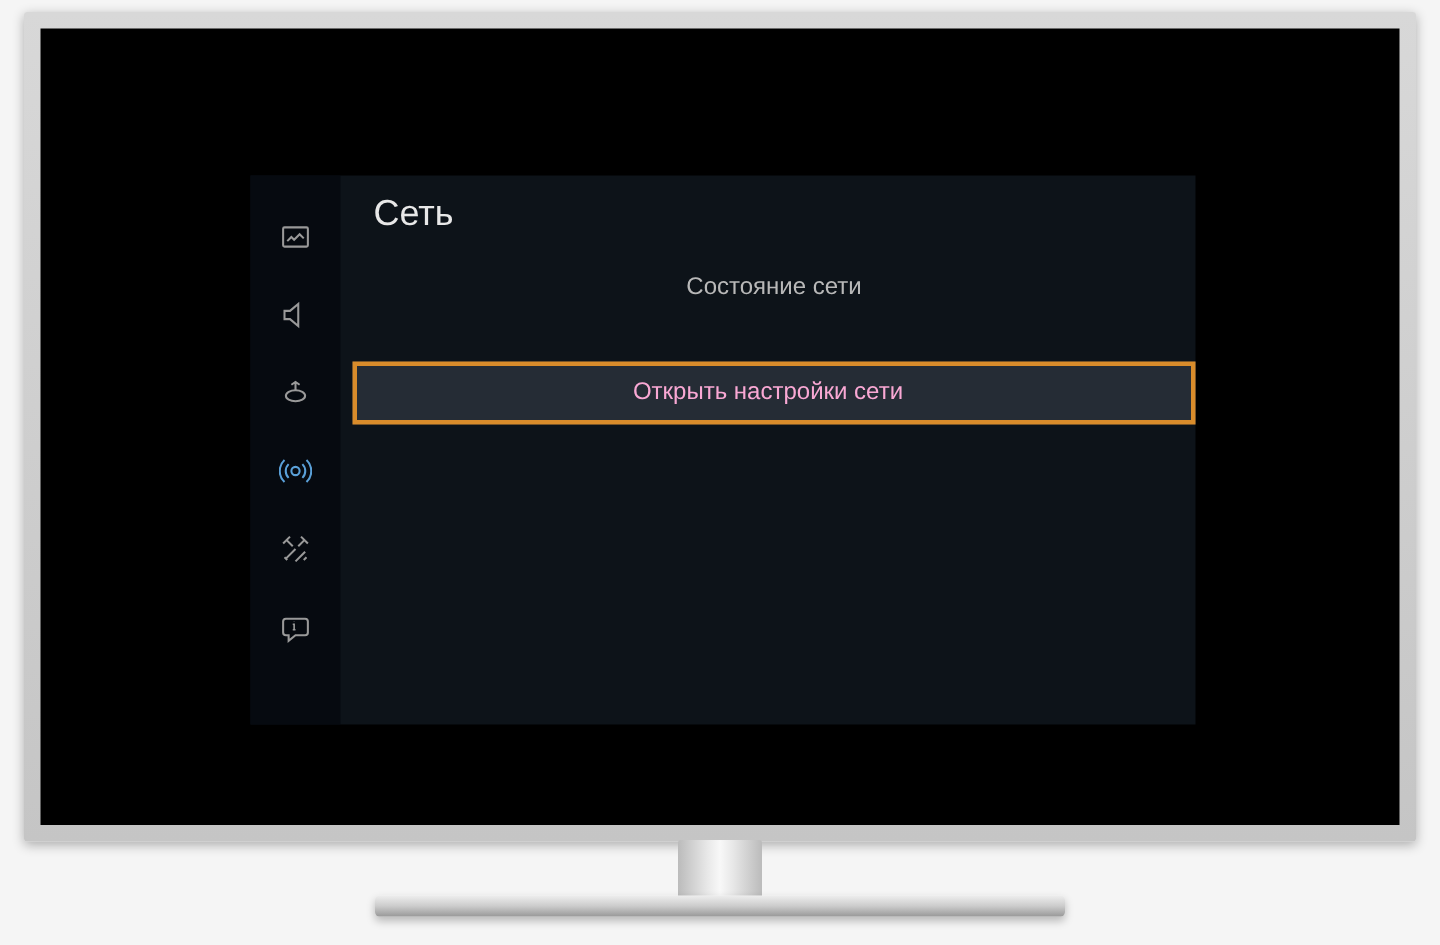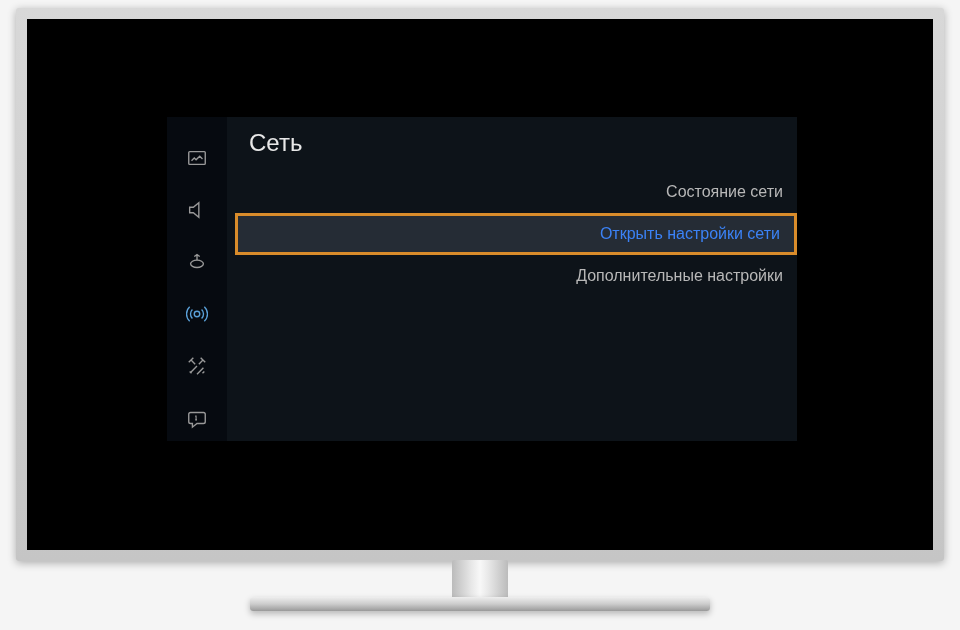"Сеть" .settings-panel { height: 324px -> 366px }
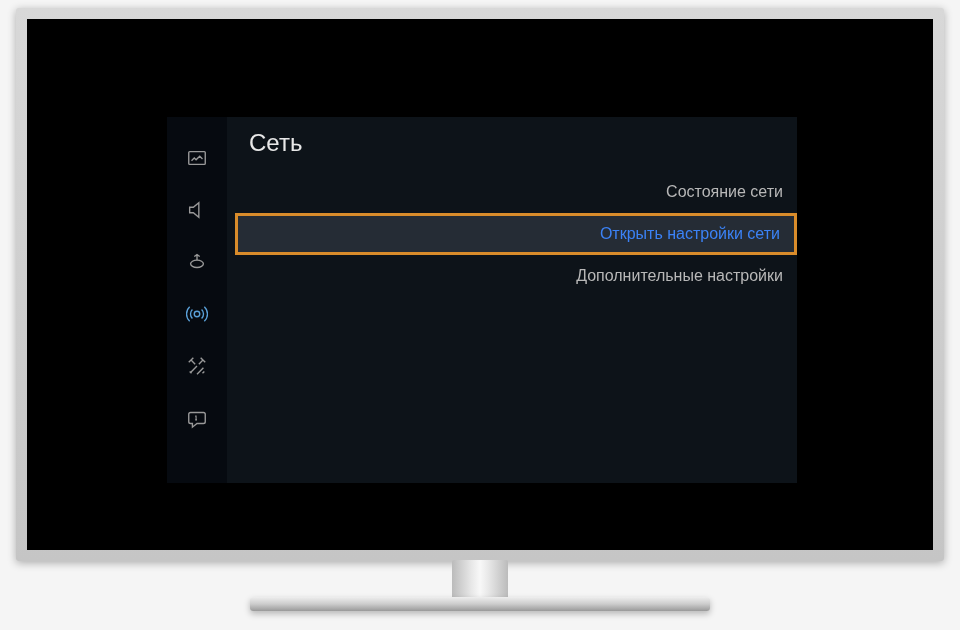"Состояние сети" .menu-item { justify-content: flex-end -> center }
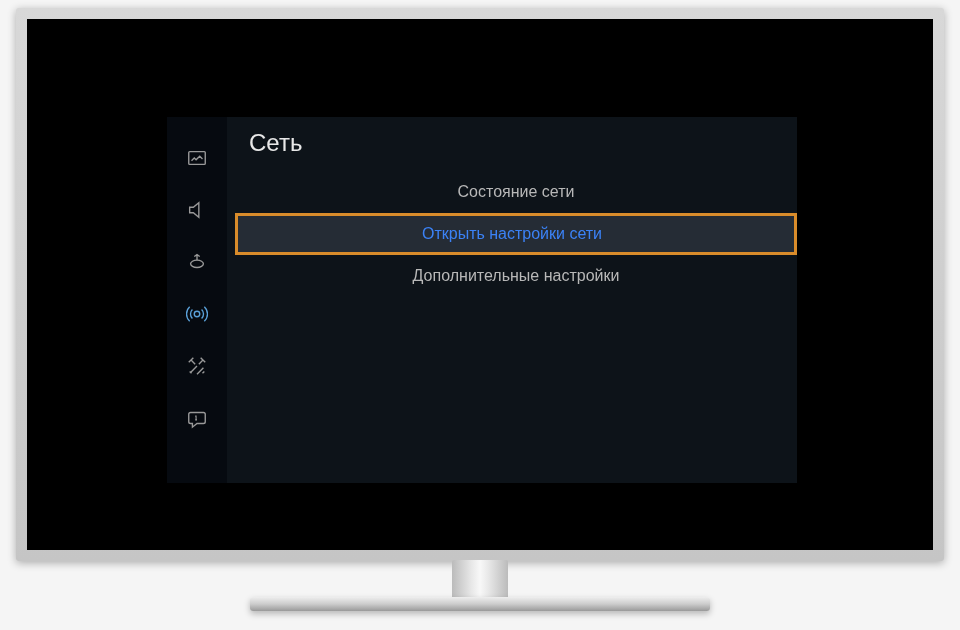"Открыть настройки сети" .menu-item.highlighted { color: #3b82f6 -> #f9a8d4; margin-top: none -> 28px }
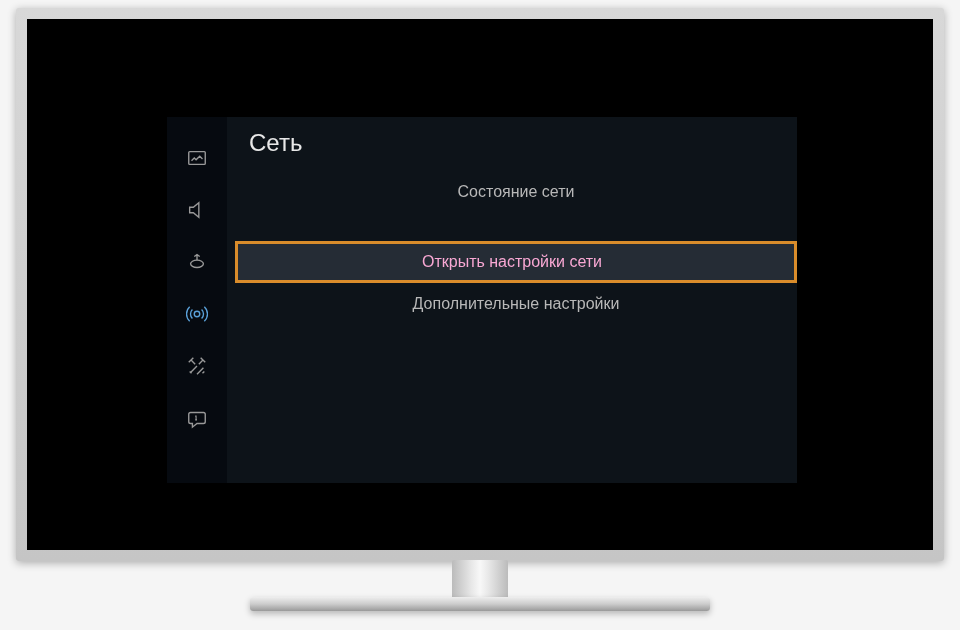"Дополнительные настройки" div.menu-item { html: <div> <span>Дополнительные настройки</span> </div> -> none }
